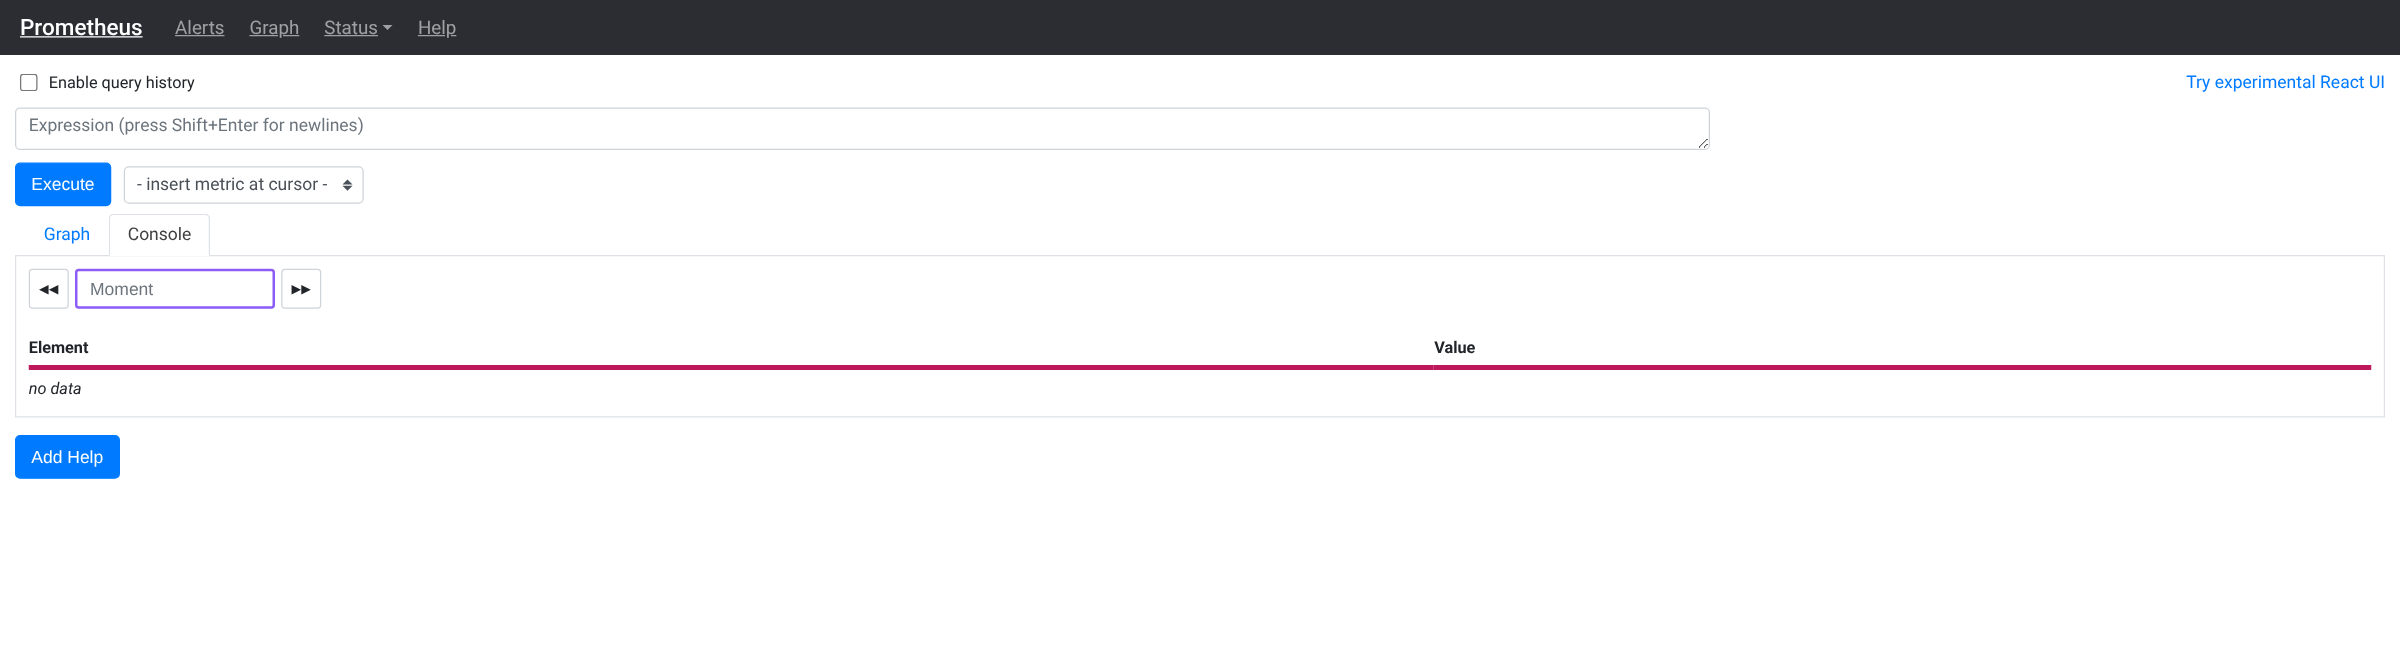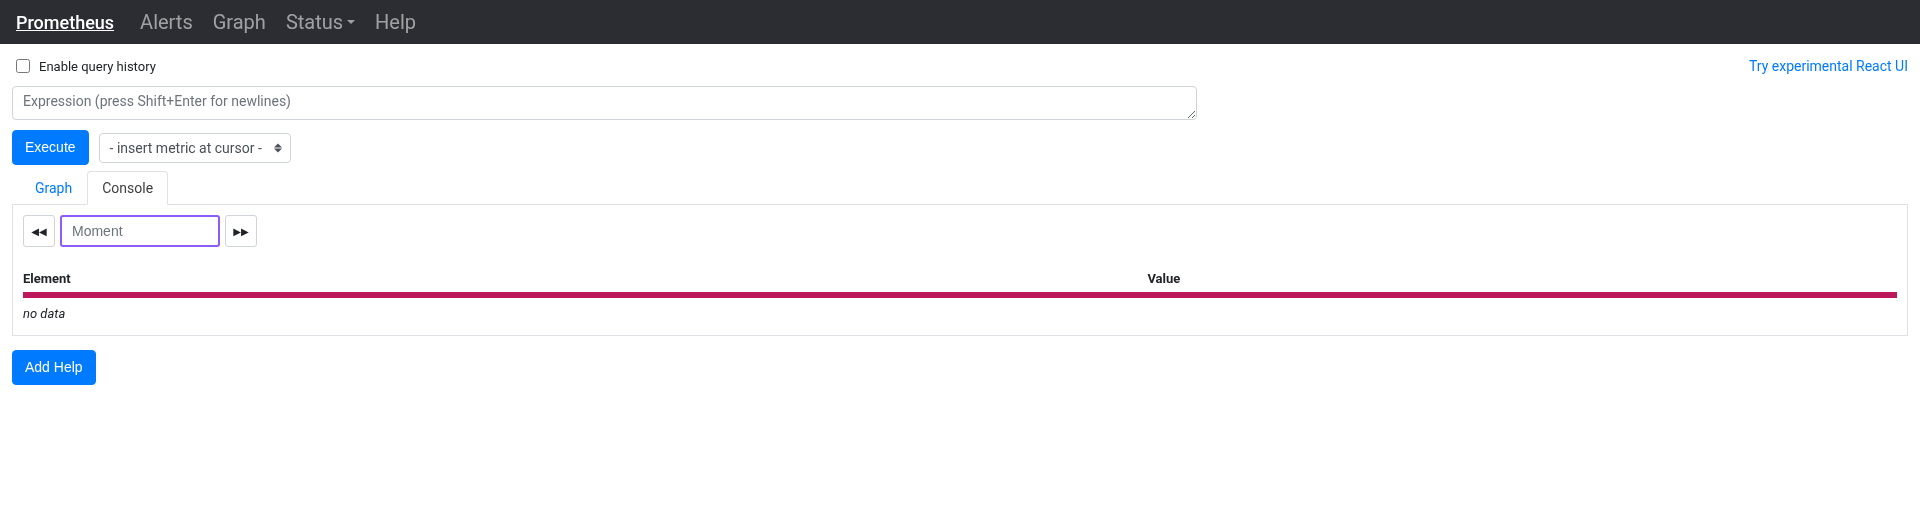"Alerts" .nav-link { font-size: 20px -> 15px; text-decoration: none -> underline }
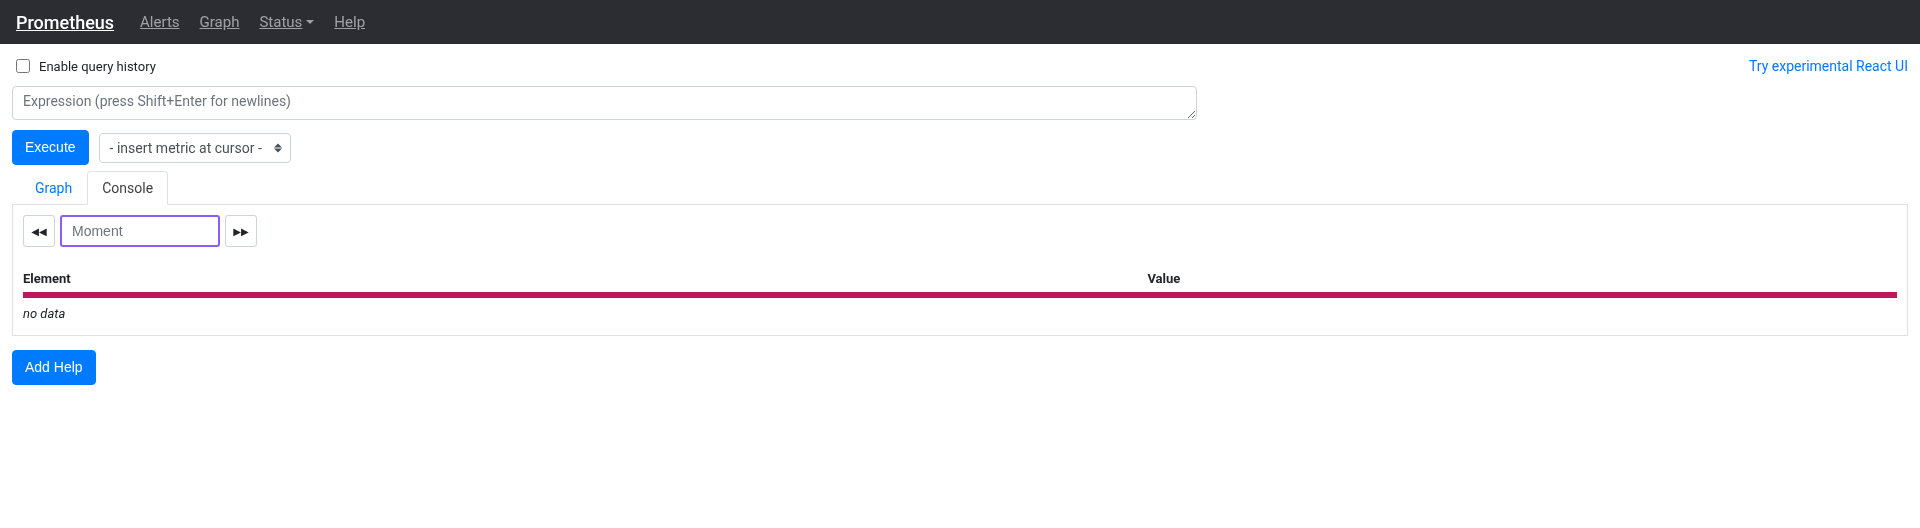"Expression (press Shift+Enter for" .textarea-expr { width: 1185px -> 1356px }
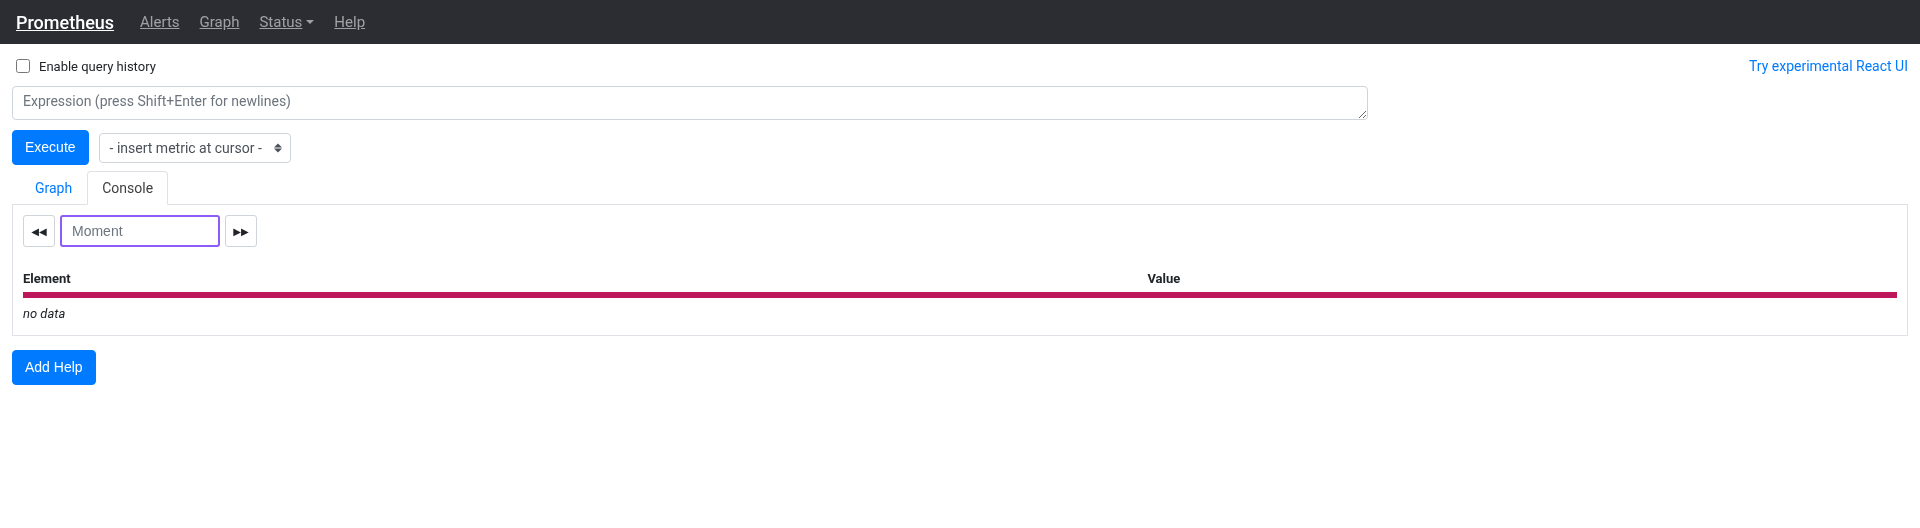"Element" .result-table th { border-bottom: 6px solid #be185d -> 4px solid #be185d }
